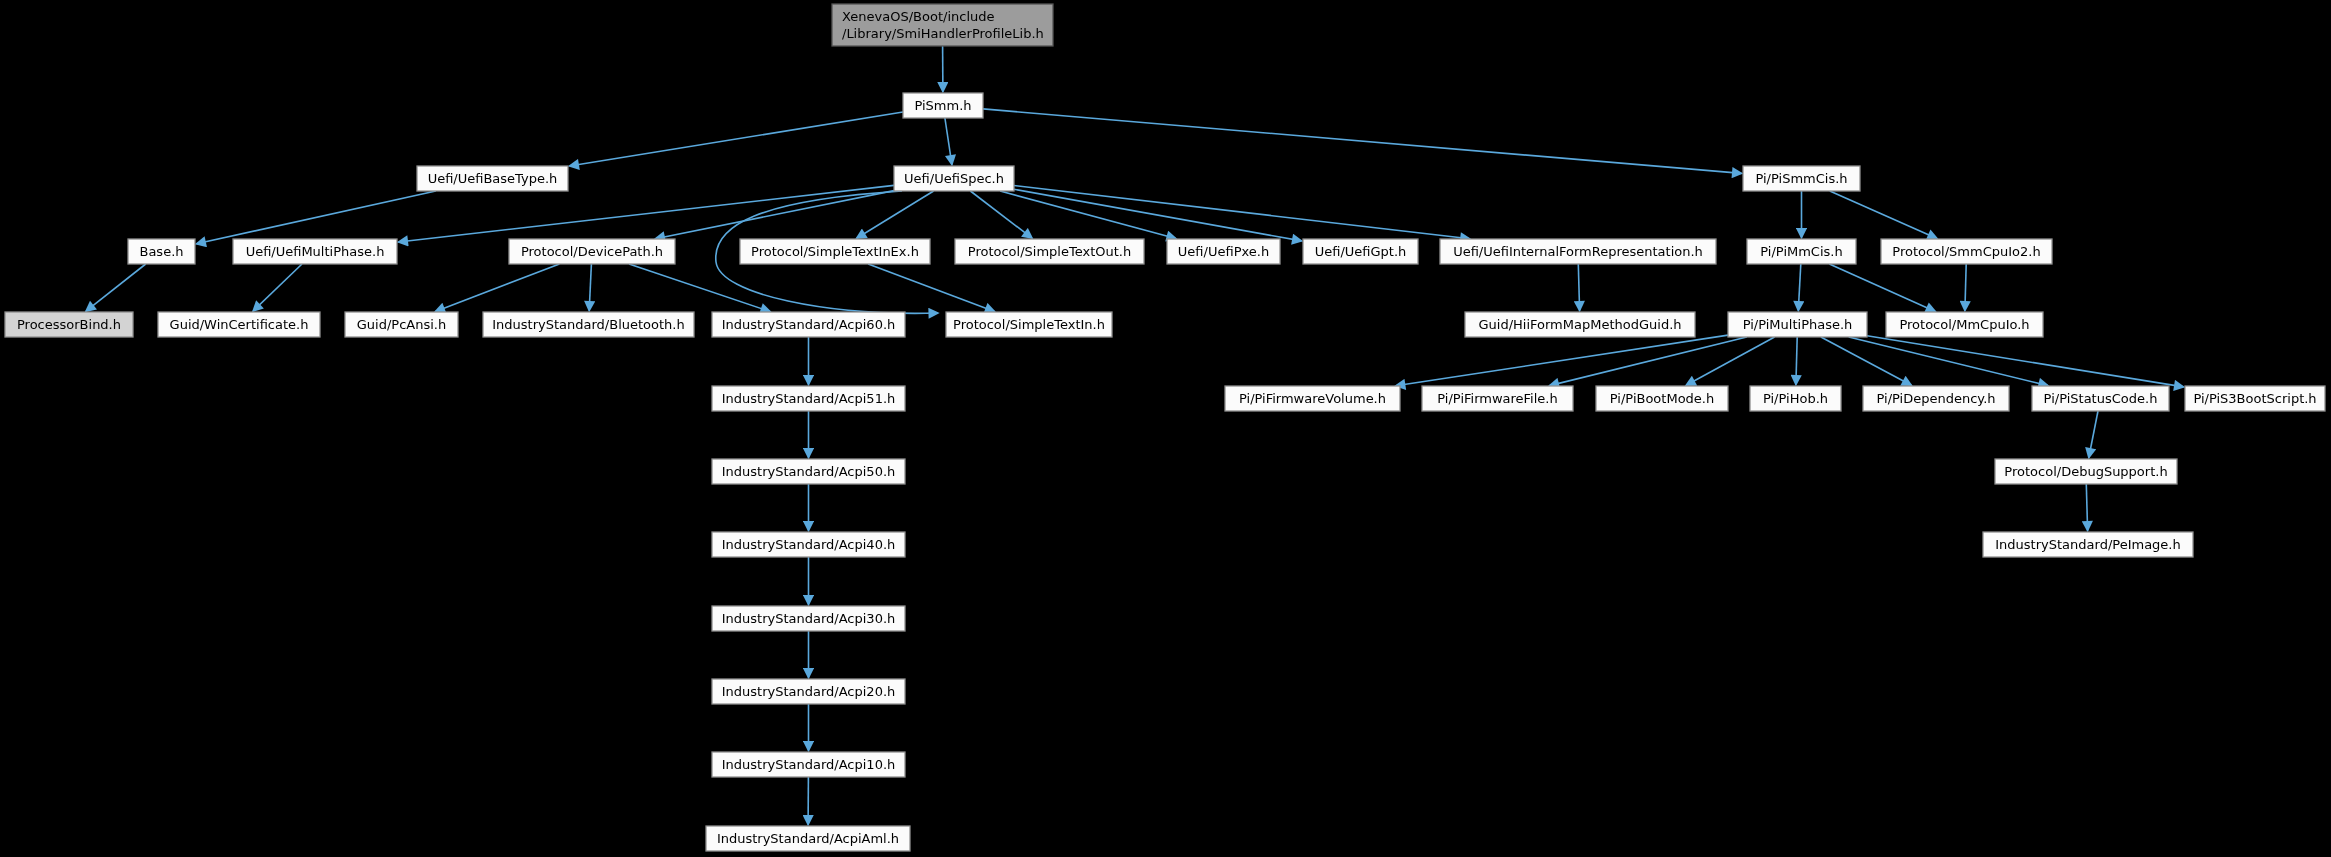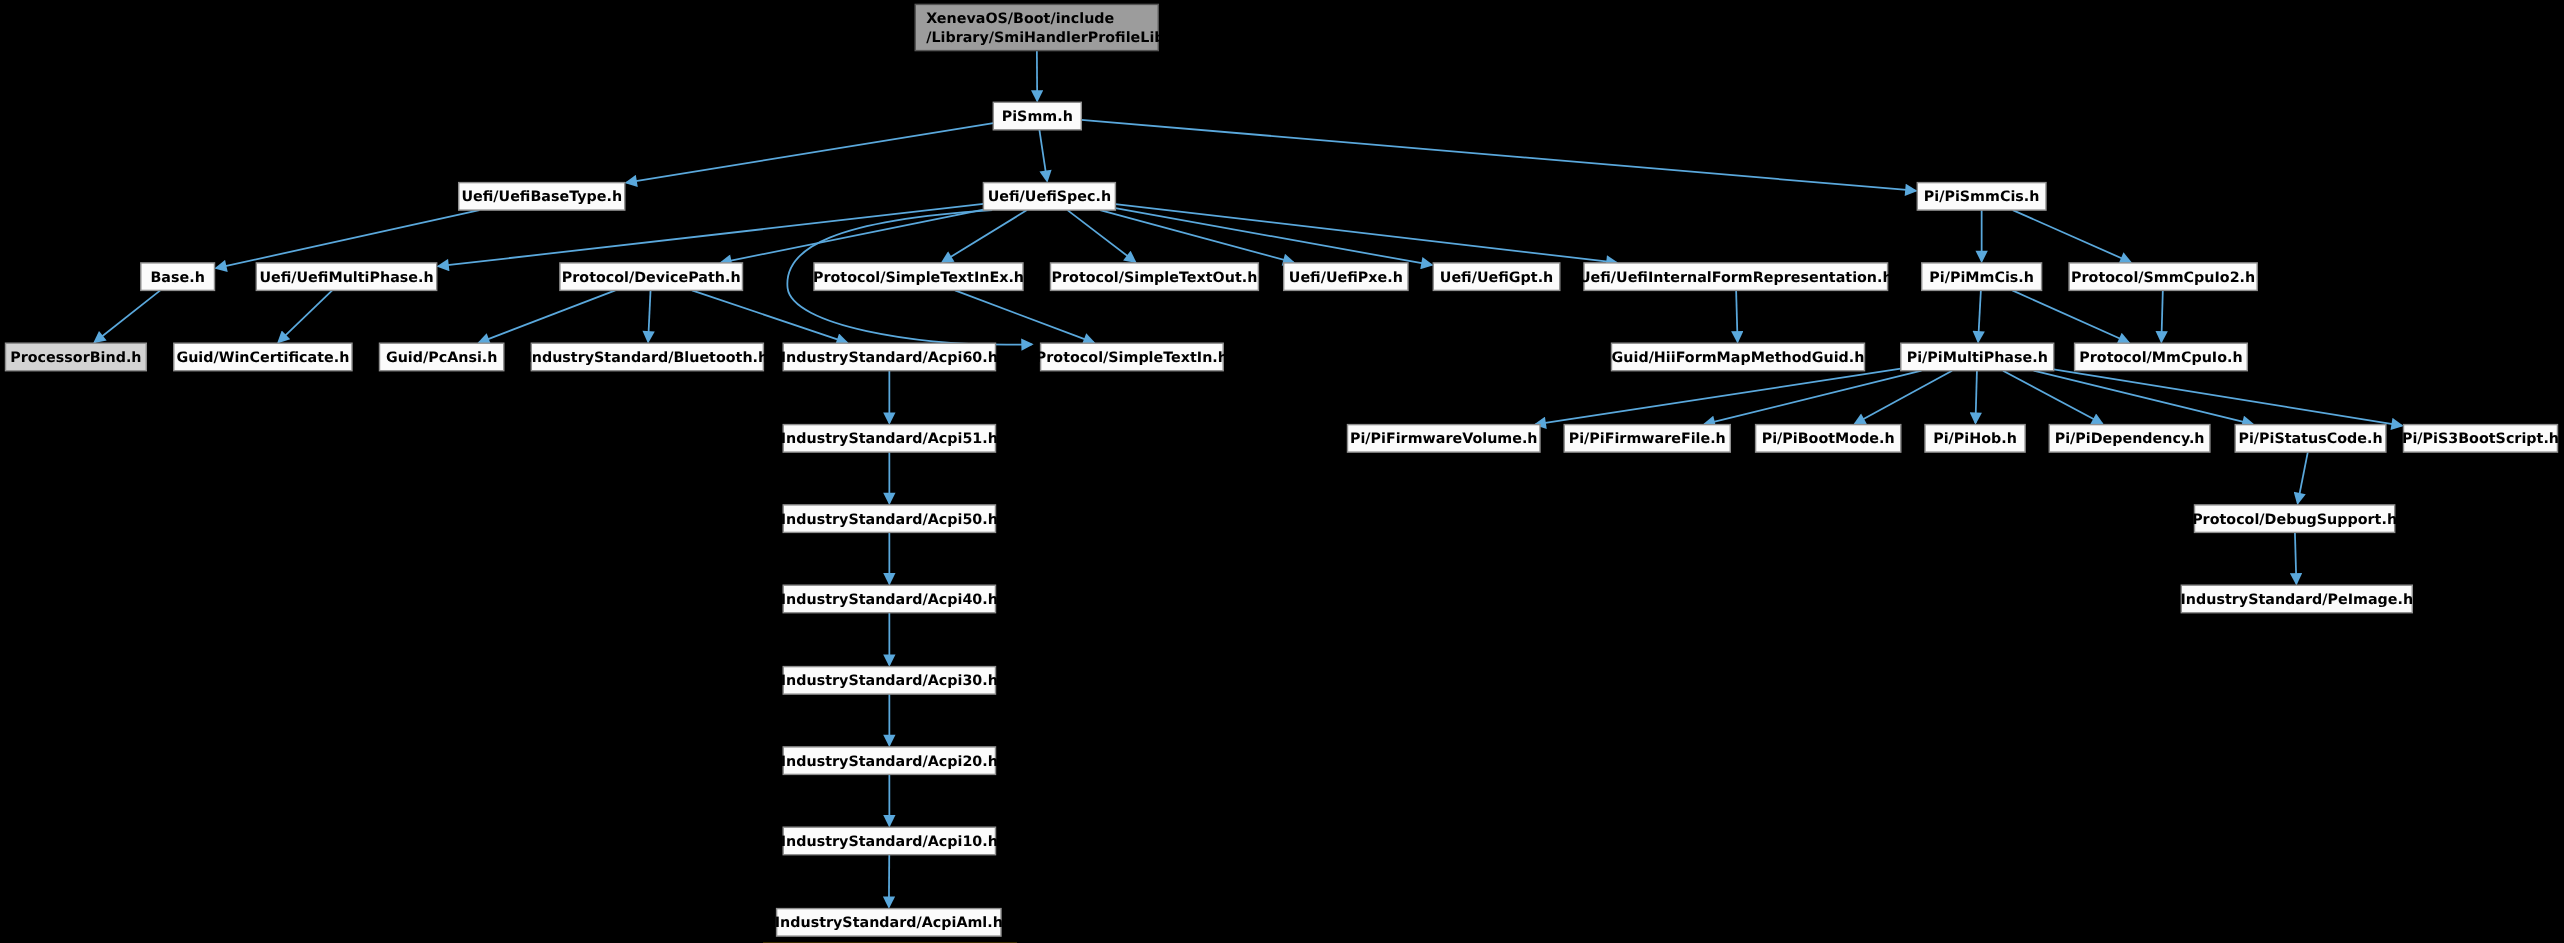"XenevaOS/Boot/include" #stage { font-weight: bold -> none }
